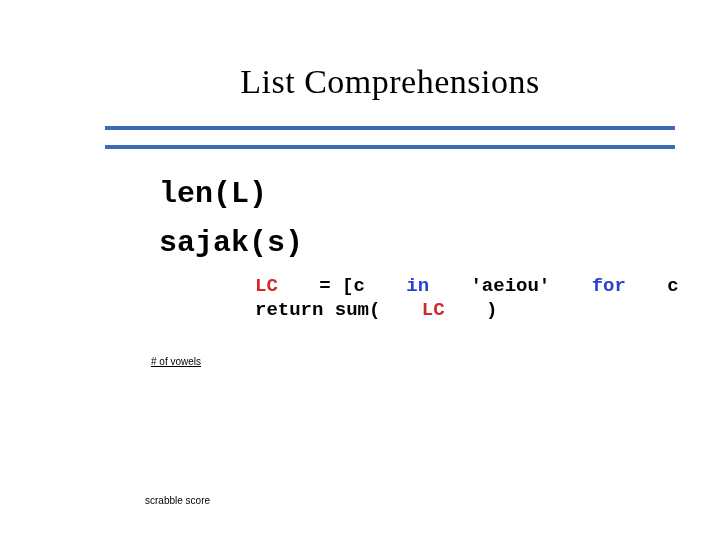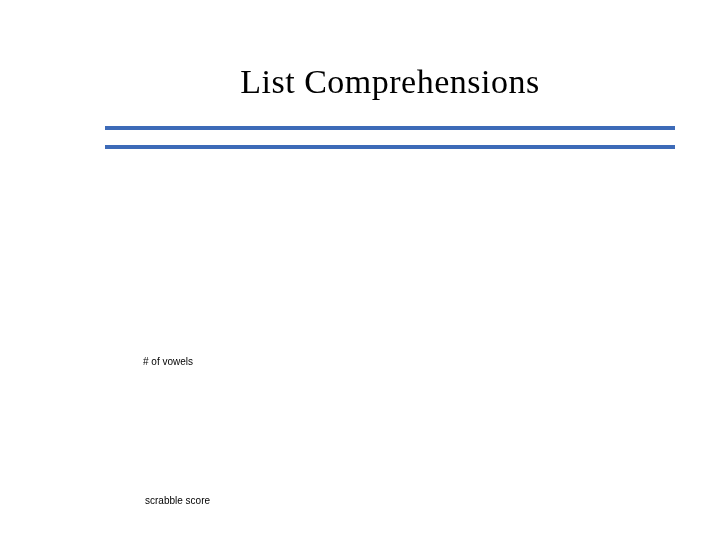"len(L)" div.func-name { html: none -> <div>len(L)</div> }
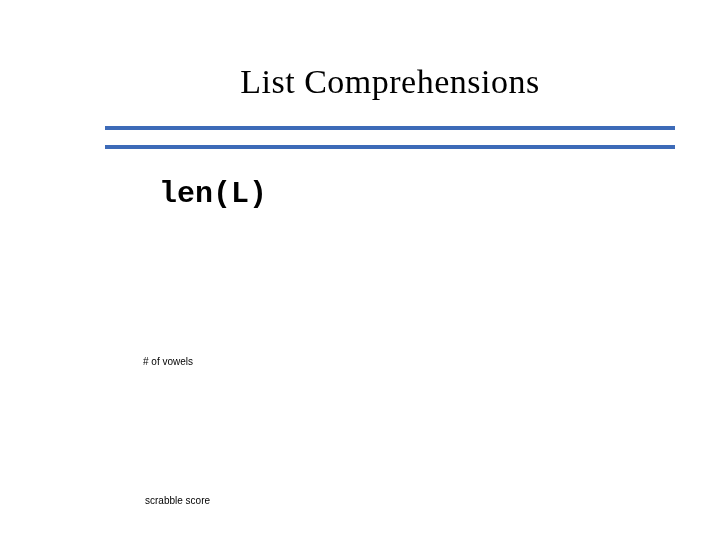"sajak(s)" div.block-sajak { html: none -> <div> <div>sajak(s)</div> <div><span>LC</span><span> = [c </span><span>in</span><span> 'aeiou' </span><span>for</span><span> c </span><span>in</span><span> s]</span> <span>return sum( </span><span>LC</span><span> )</span></div> </div> }
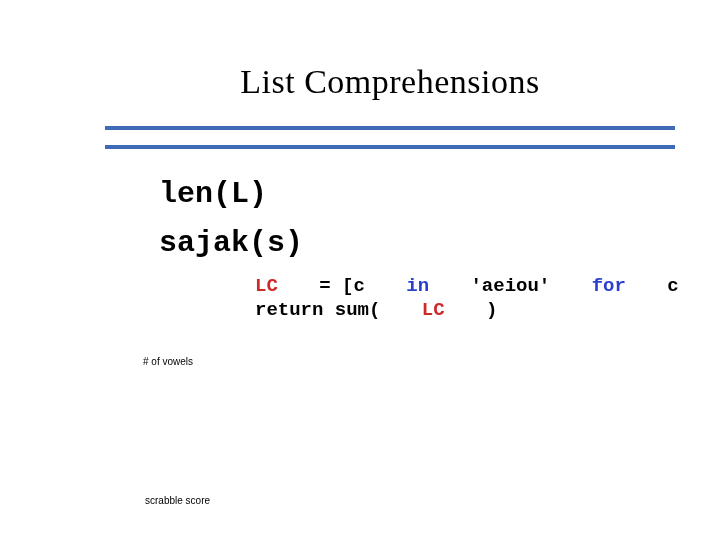"# of vowels" .note-vowels { left: 98px -> 106px; text-decoration: none -> underline }
